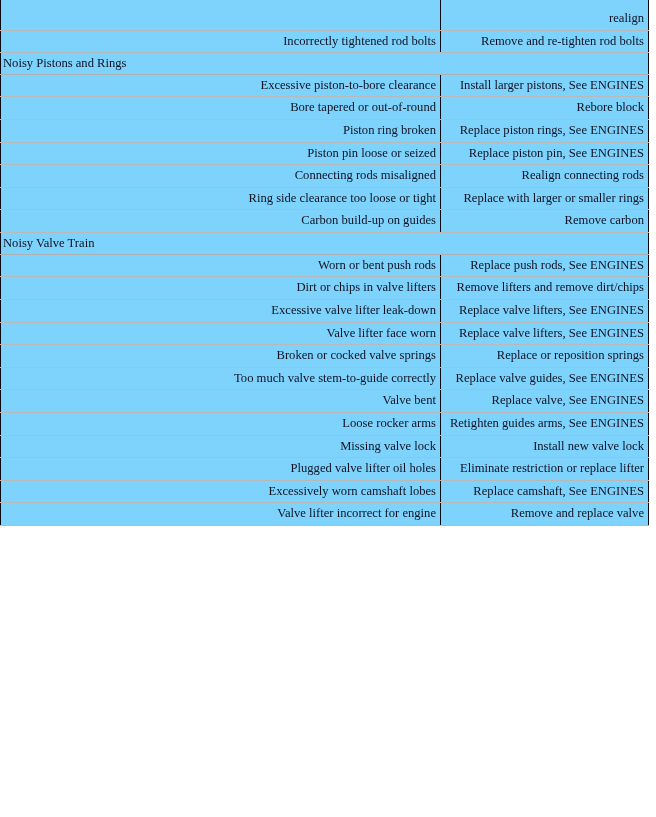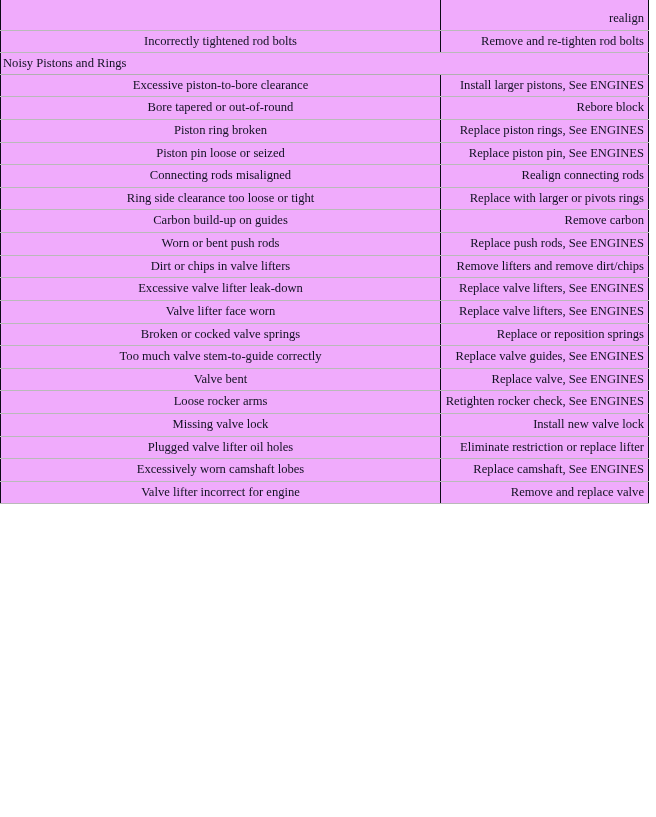"realign" table.tsb td { background: #f0abfc -> #7dd3fc }
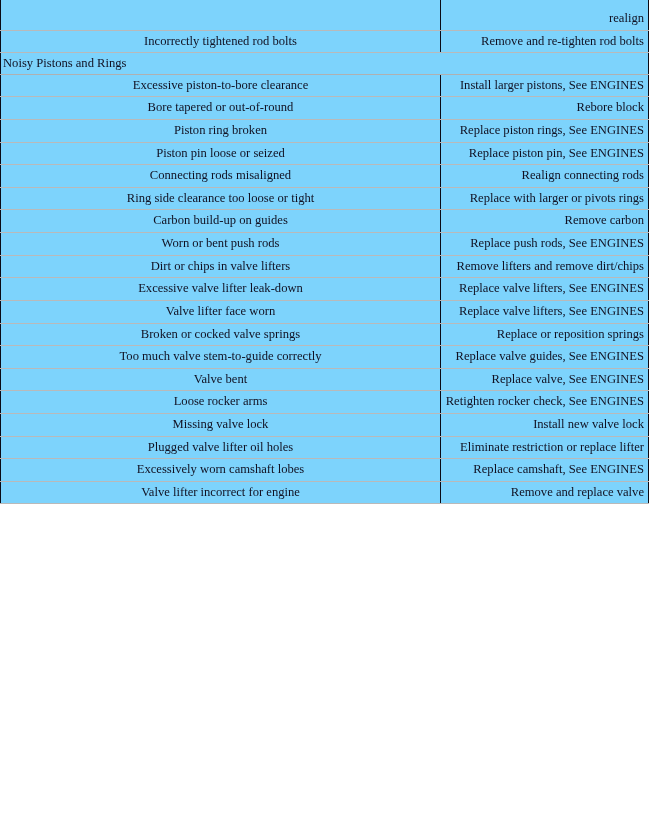"Incorrectly tightened rod bolts" td.cause { text-align: center -> right }
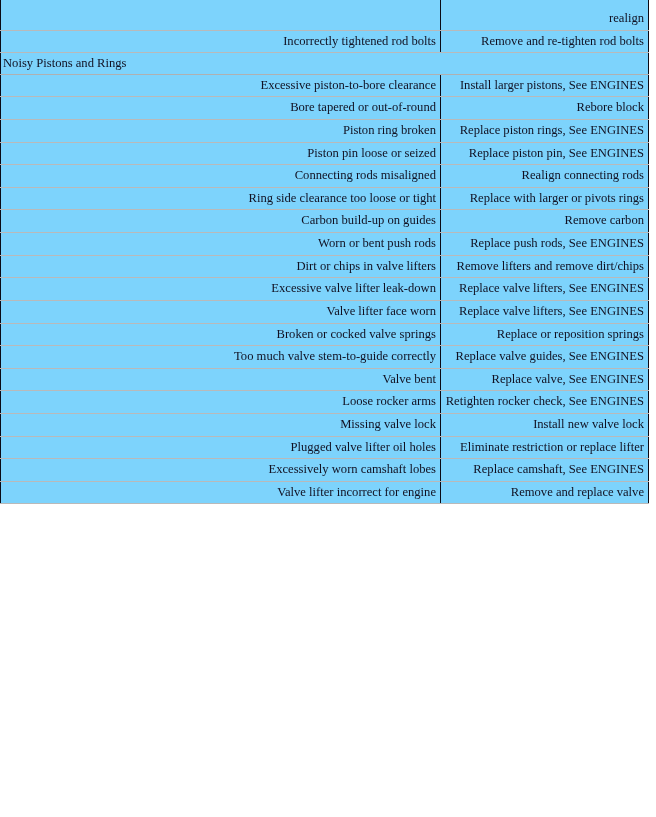"Replace with larger or pivots" td.corr { text: pivots -> smaller }
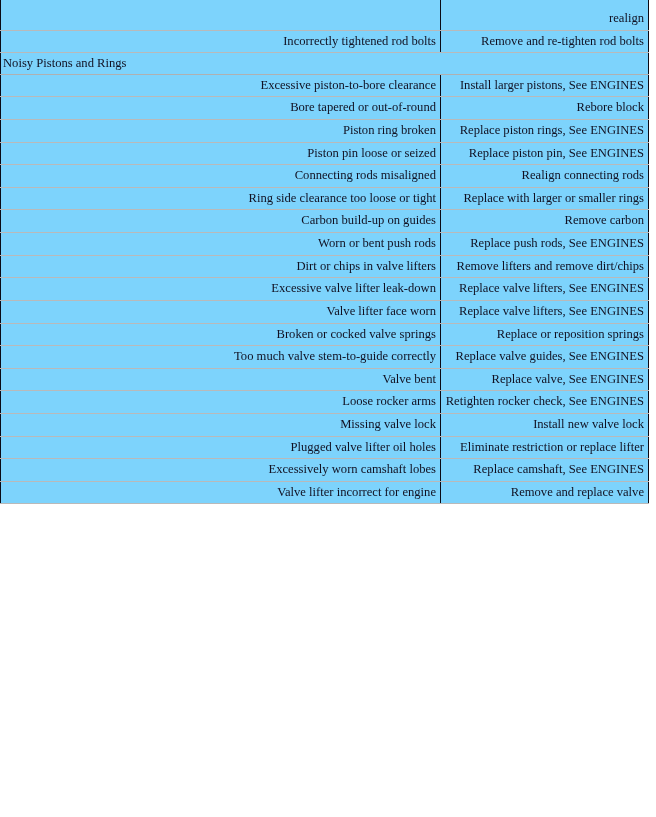"Noisy Valve Train" tr.section { html: none -> <tr> <td>Noisy Valve Train</td> </tr> }
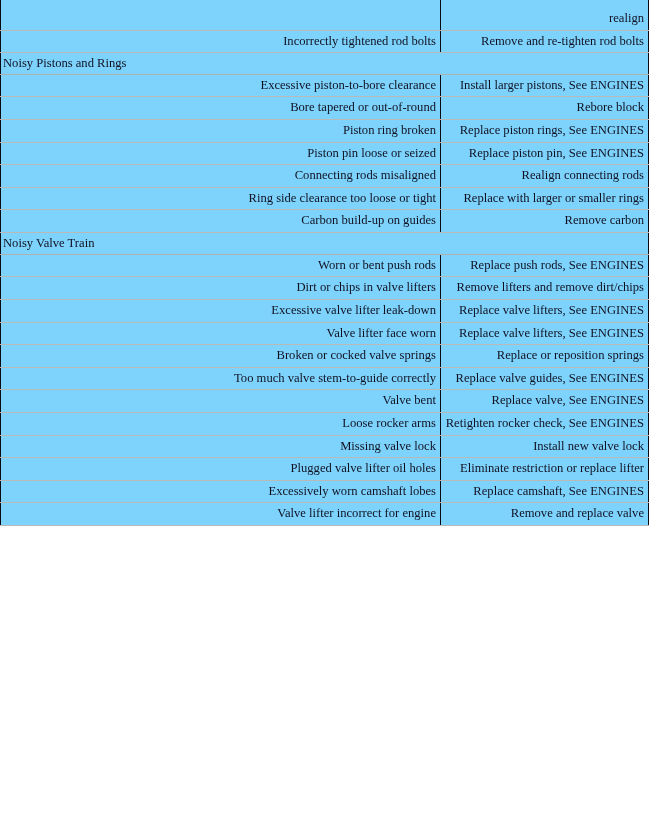"Retighten rocker check, See ENGINES" td.corr { text: rocker check -> guides arms }
